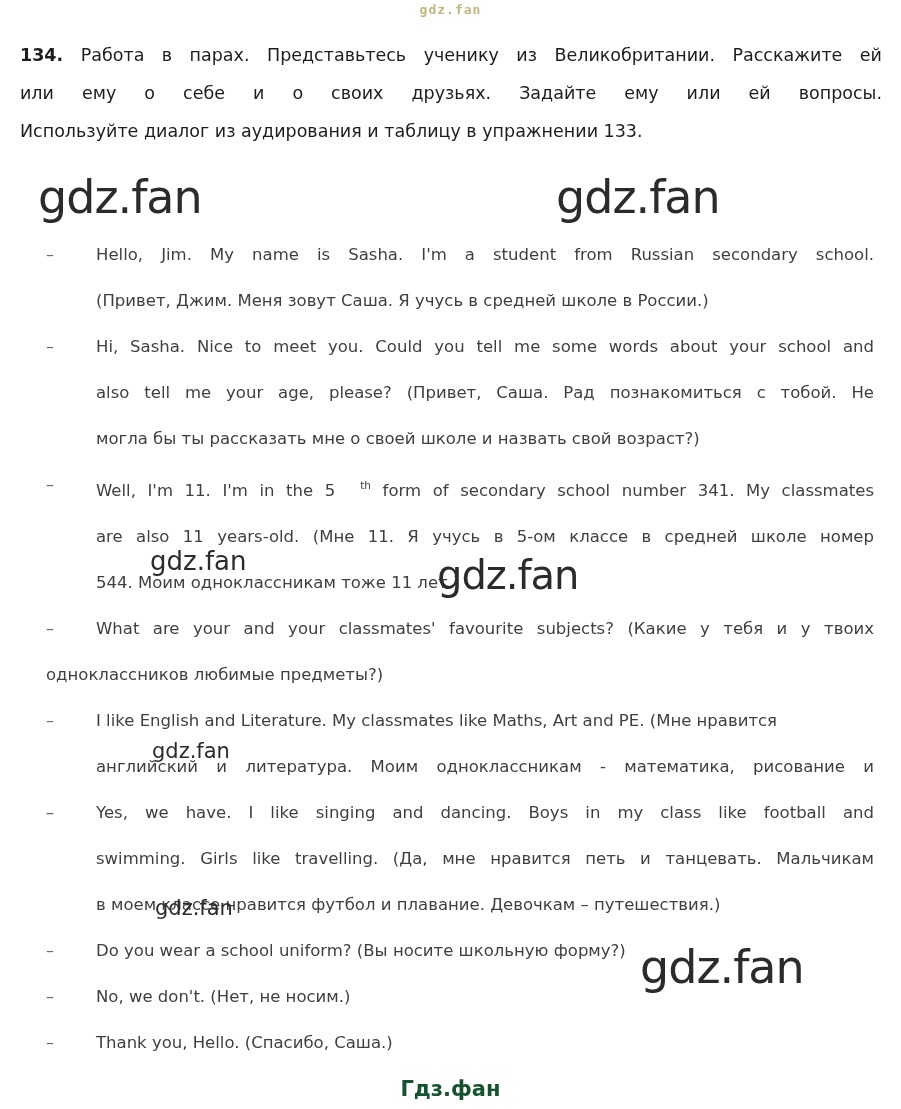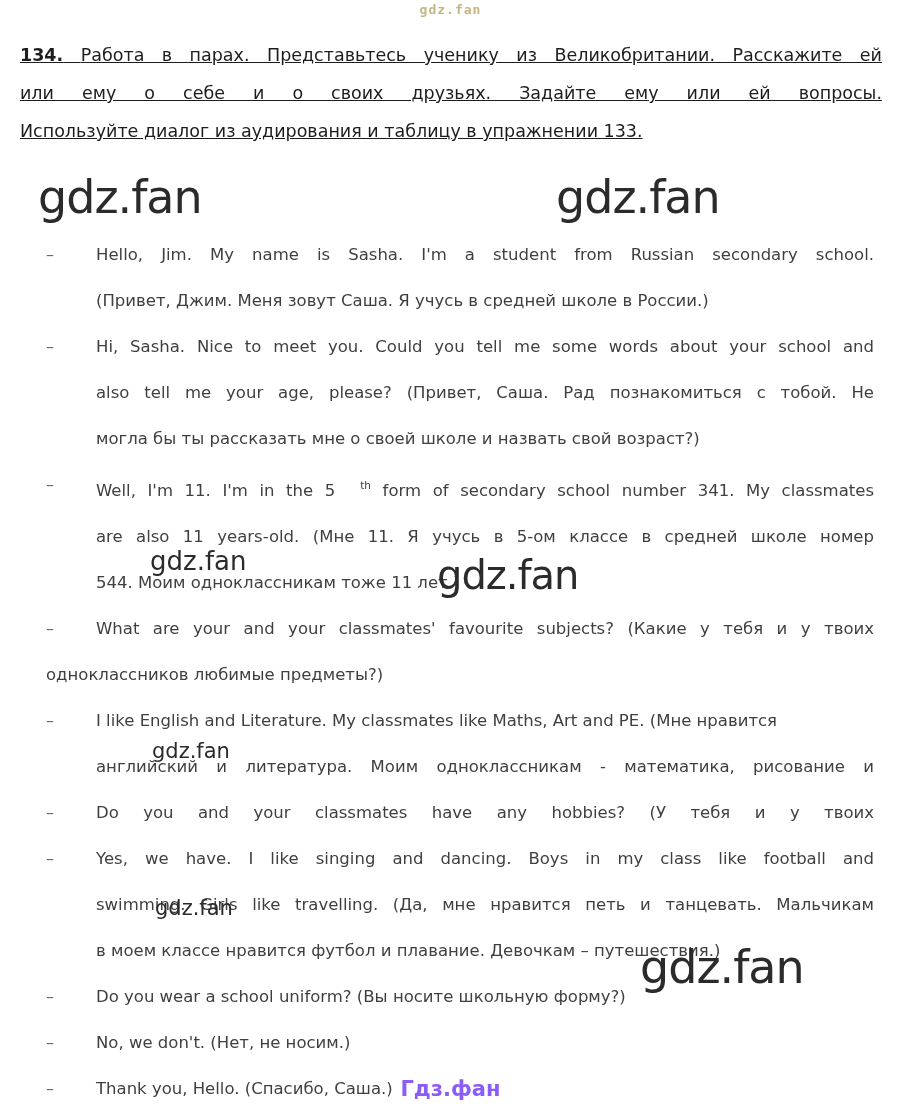"134. Работа в парах. Представьтесь" .task-line { text-decoration: underline -> none }
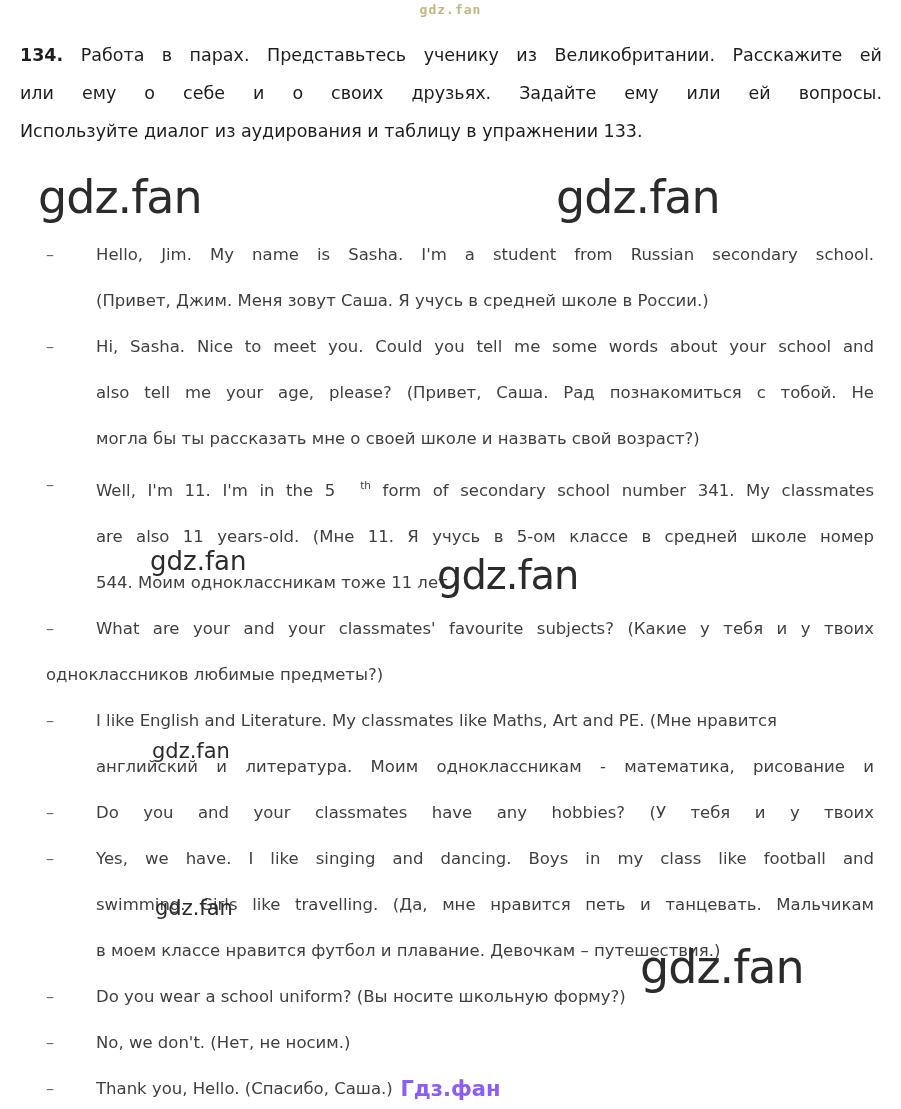"Do you and your classmates" p.full { html: <p>Do you and your classmates have any hobbies? (У тебя и у твоих</p> -> none }
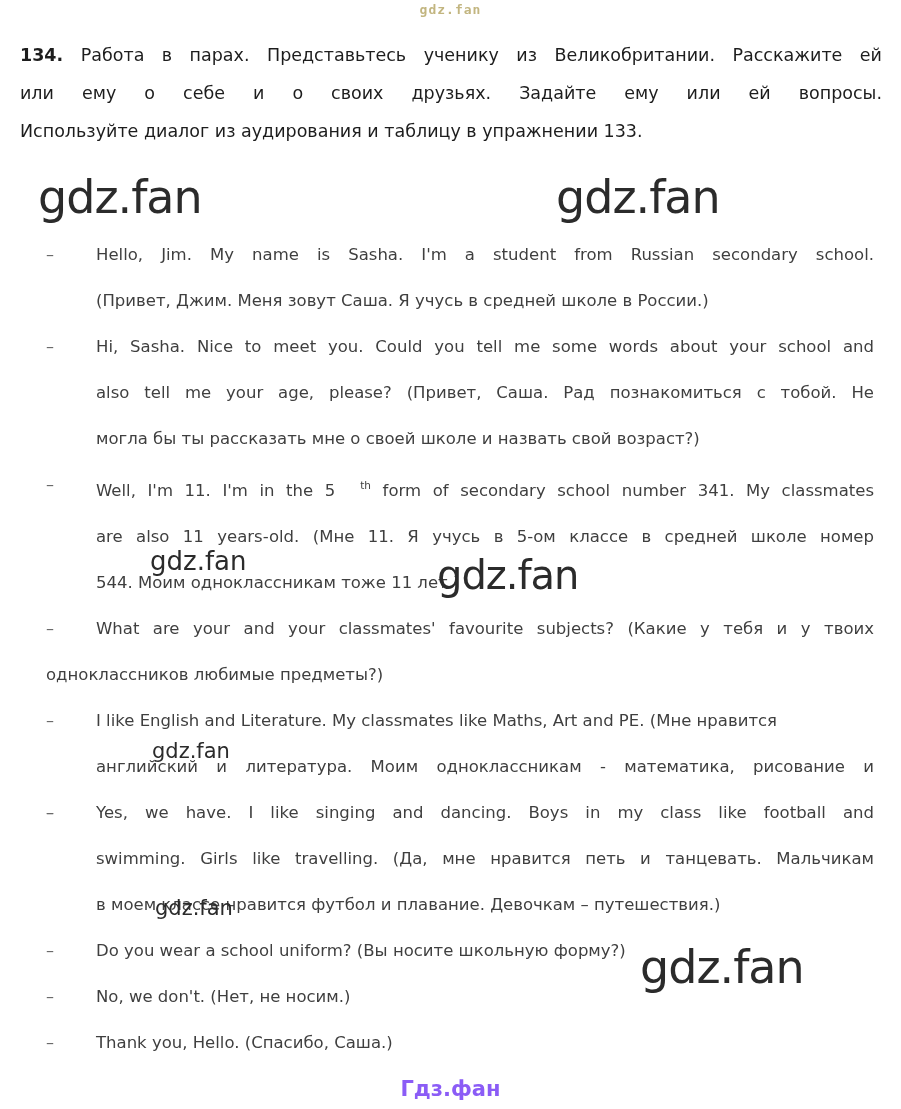"Гдз.фан" .wm-bottom { color: #8b5cf6 -> #14532d }
